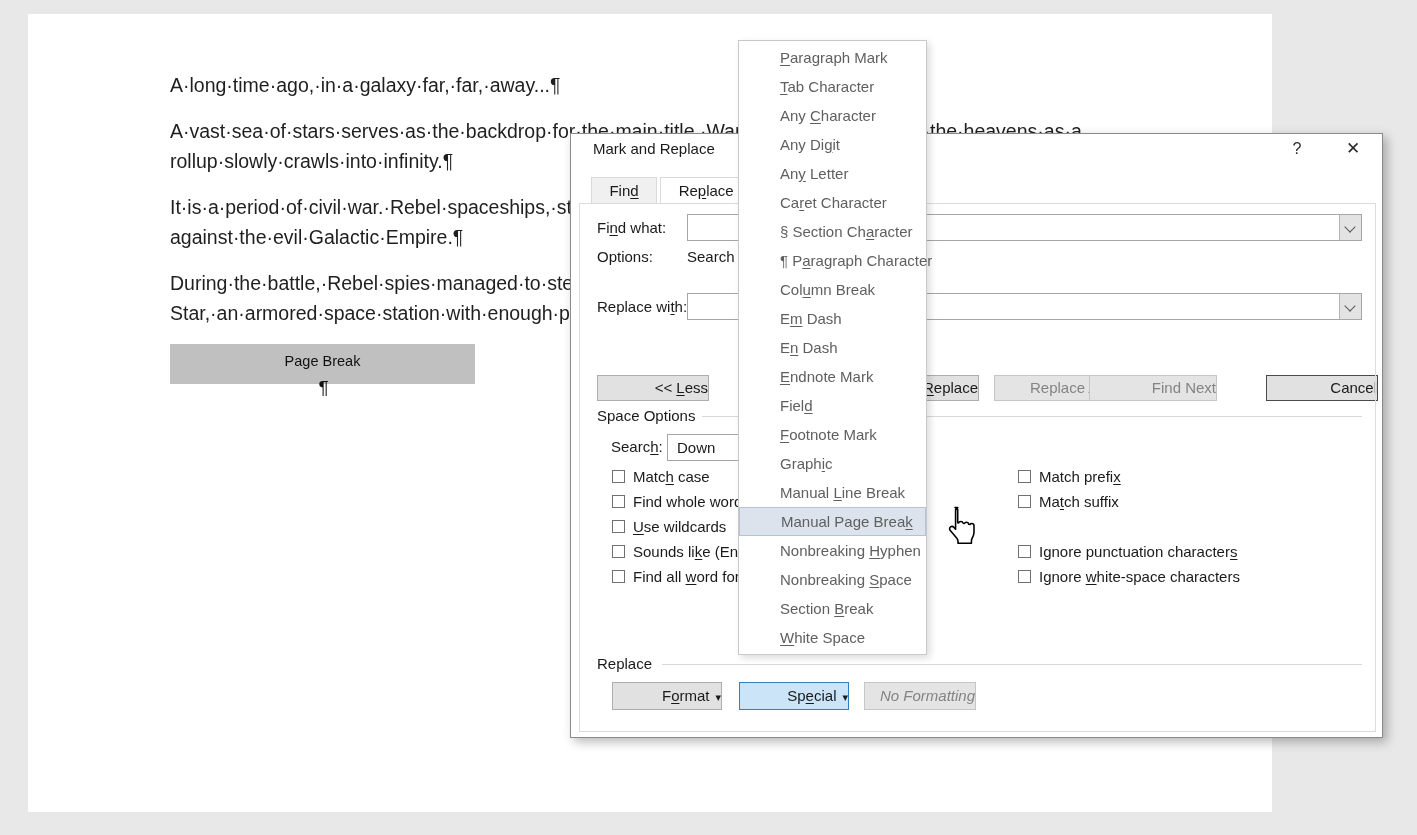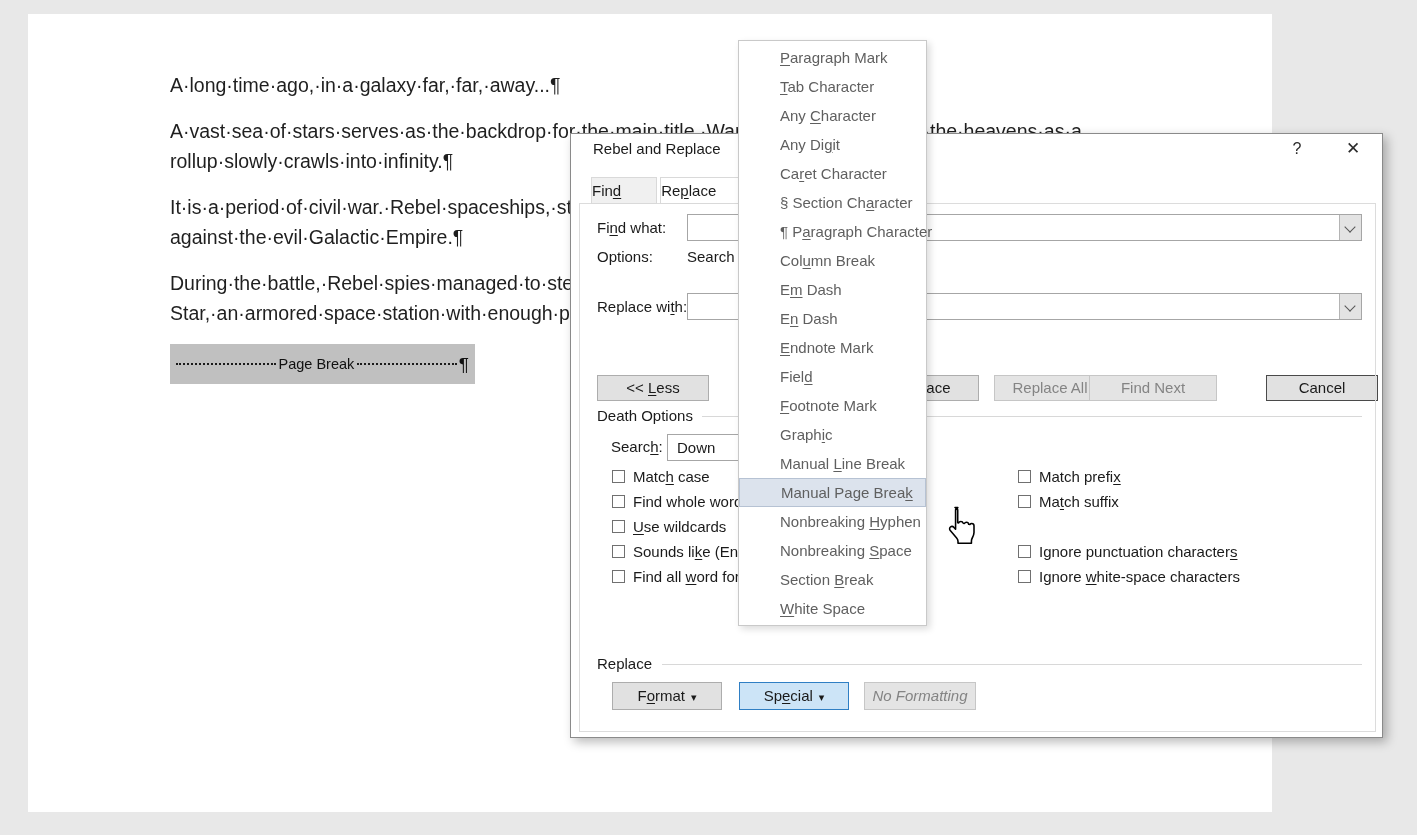"Rebel and Replace" span.dlg-title { text: Rebel -> Mark }
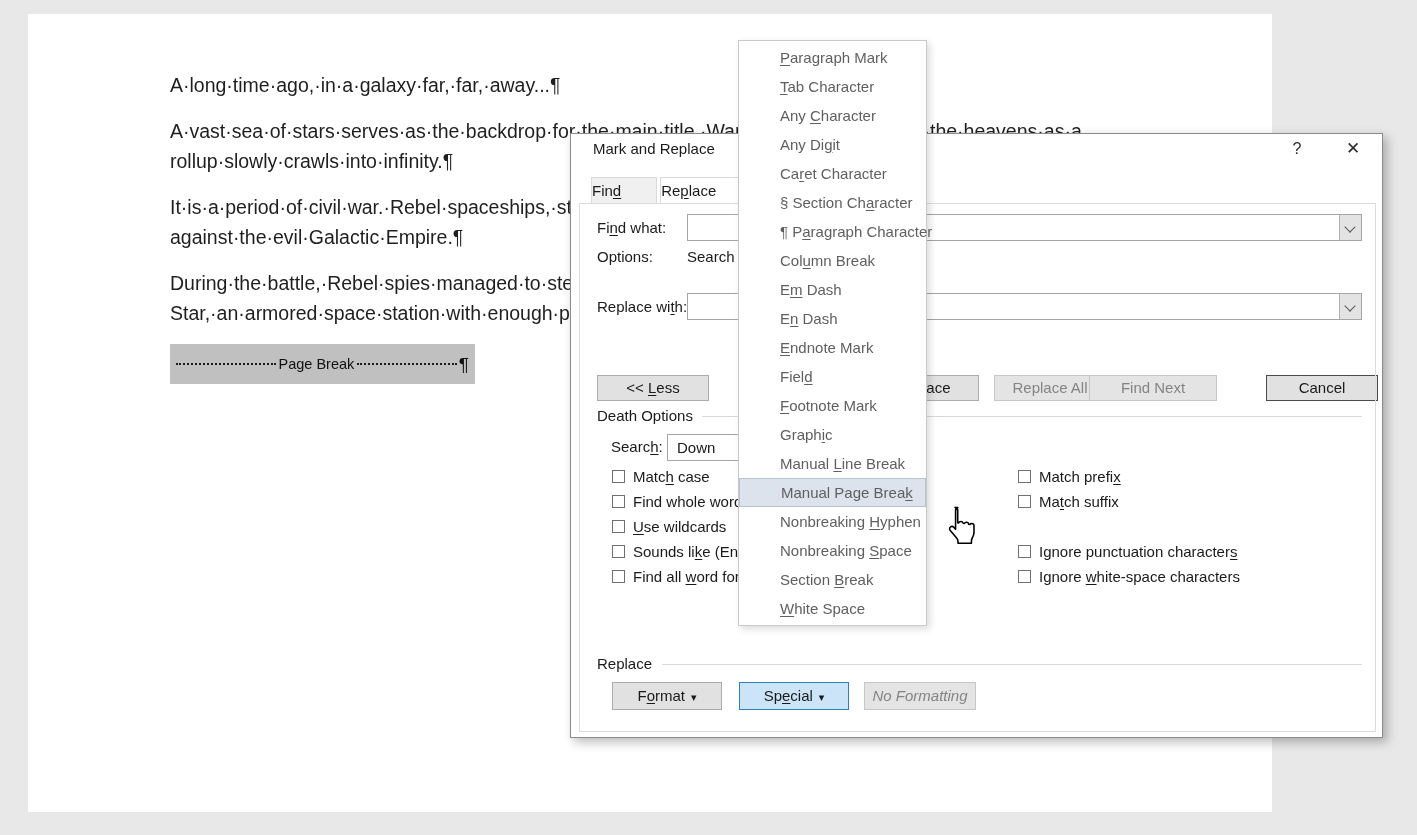"Any Letter" div.mi { html: none -> <div>An<u>y</u> Letter</div> }
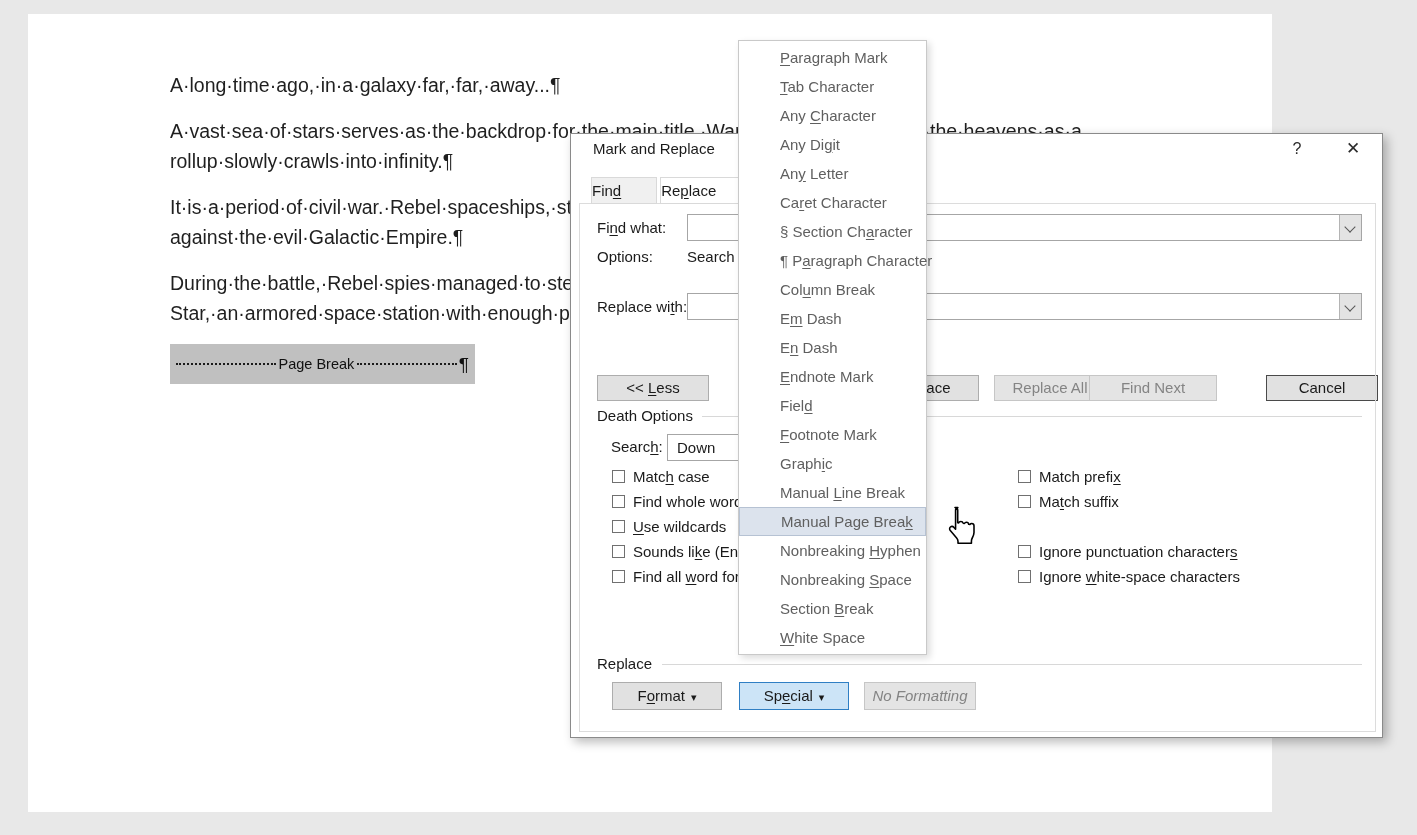"Find" .tab { text-align: none -> center }
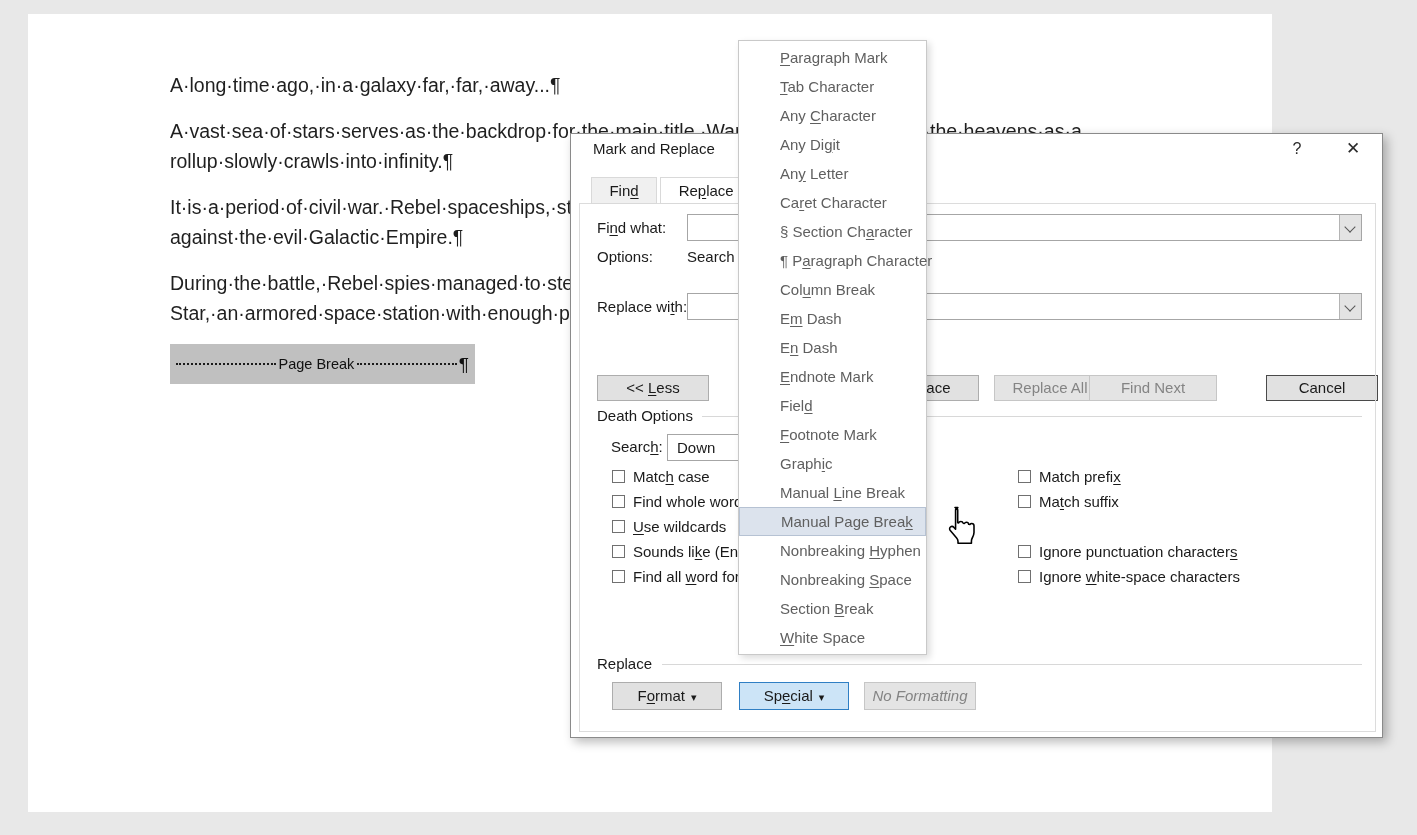"Page Break" .pb-bar { flex-direction: none -> column }
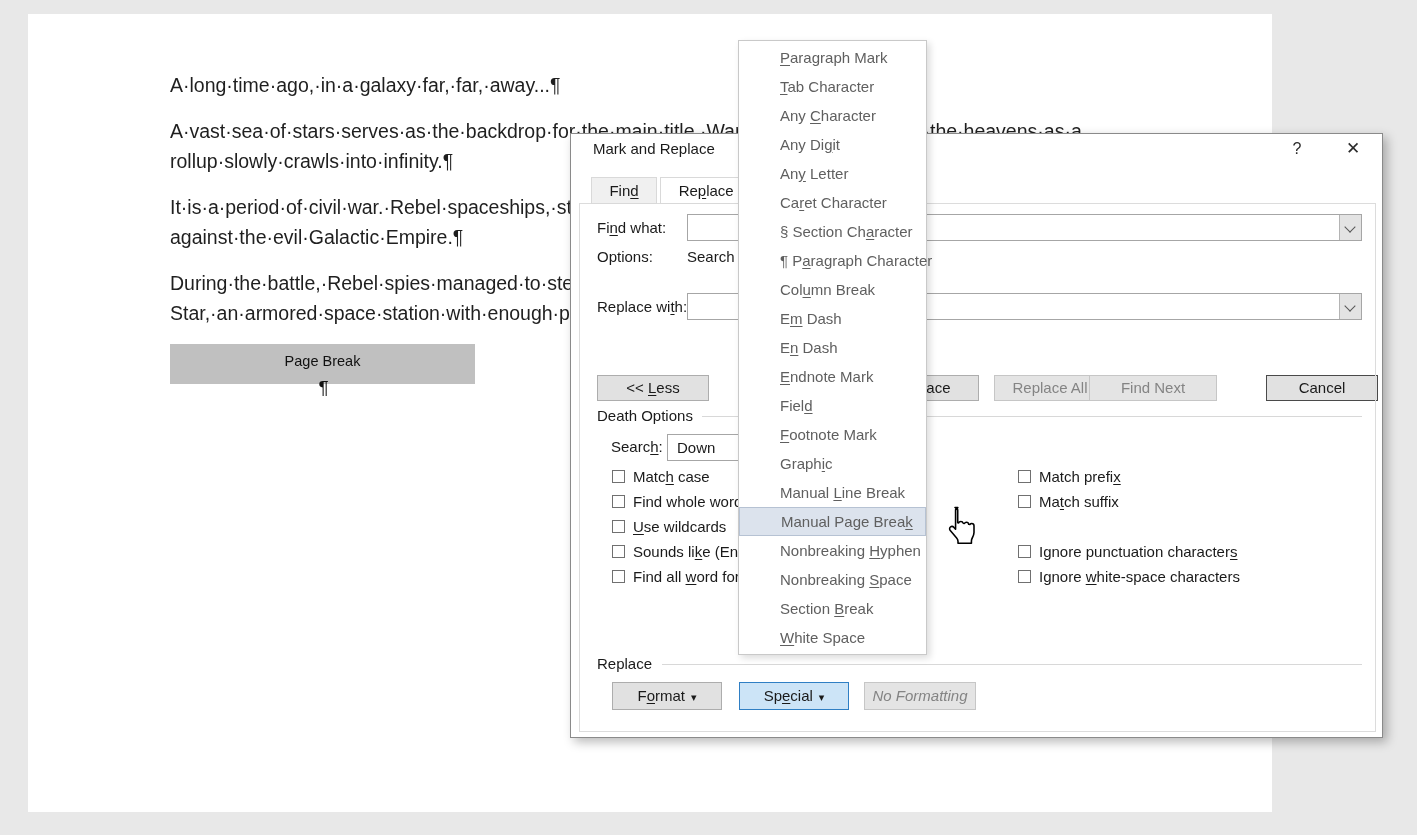"<< Less" .btn { text-align: center -> right }
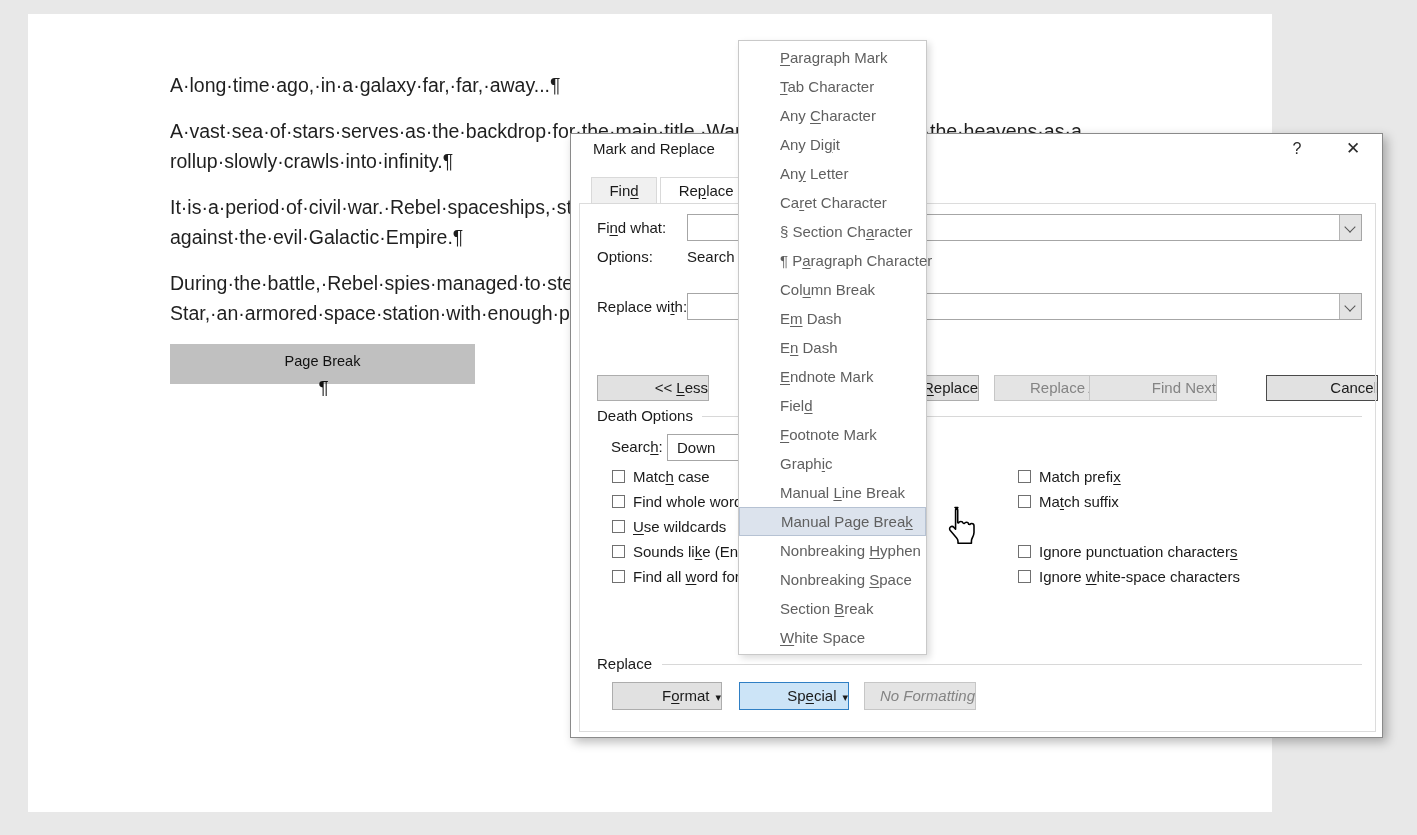"Death Options" div.lbl { text: Death -> Space }
